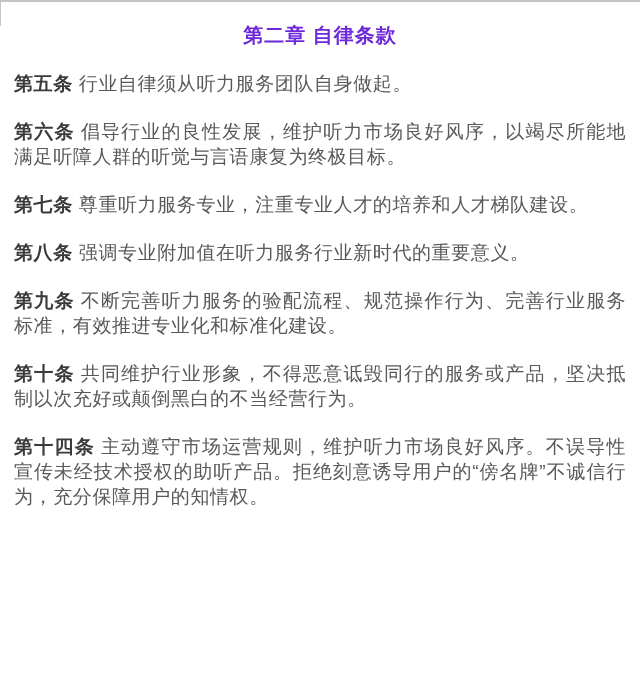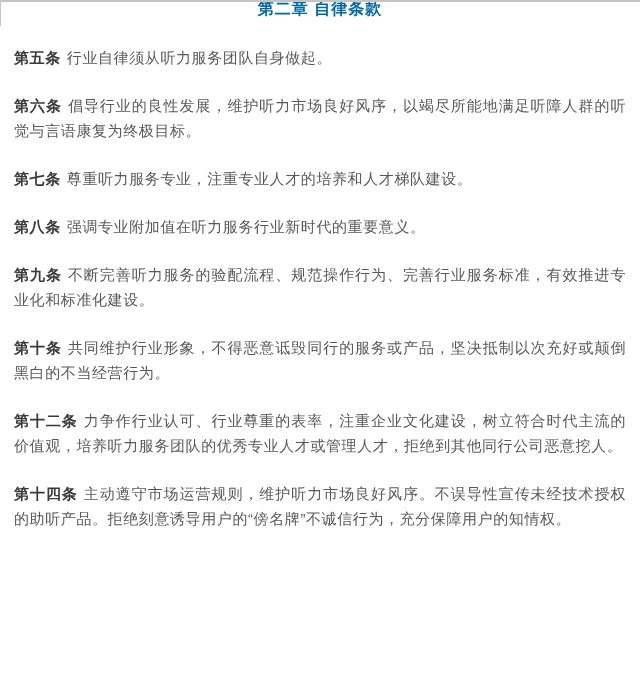"第二章 自律条款" .chapter-title { color: #0369a1 -> #6d28d9; font-size: 16px -> 20px; padding-top: 0 -> 26px }
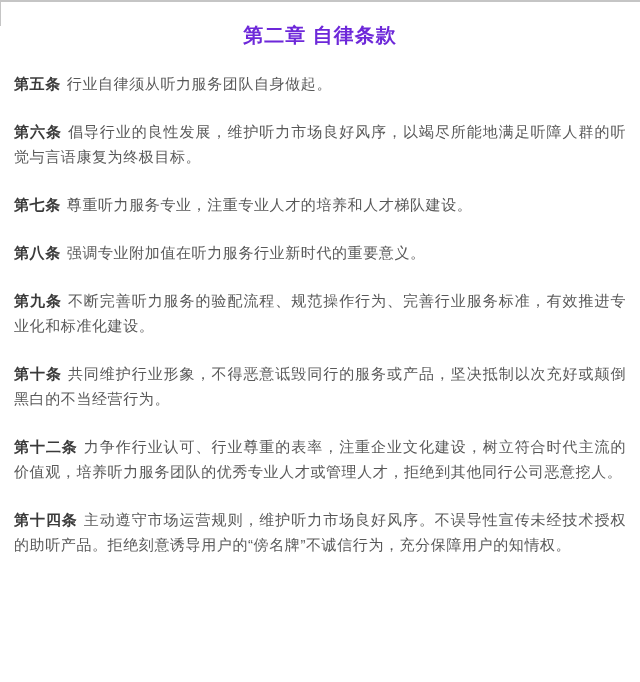"第五条 行业自律须从听力服务团队自身做起。" .article { font-size: 15px -> 19px }
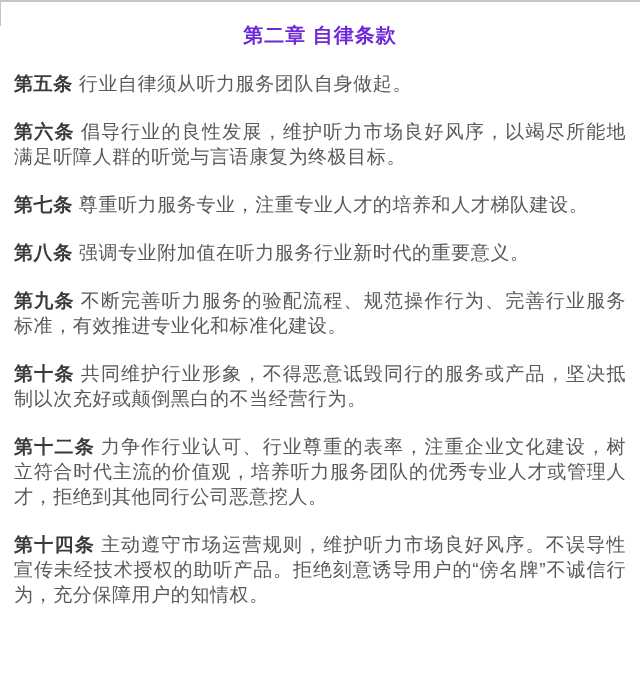"第十二条" p.article { html: <p><strong>第十二条</strong><span>力争作行业认可、行业尊重的表率，注重企业文化建设，树立符合时代主流的价值观，培养听力服务团队的优秀专业人才或管理人才，拒绝到其他同行公司恶意挖人。</span></p> -> none }
